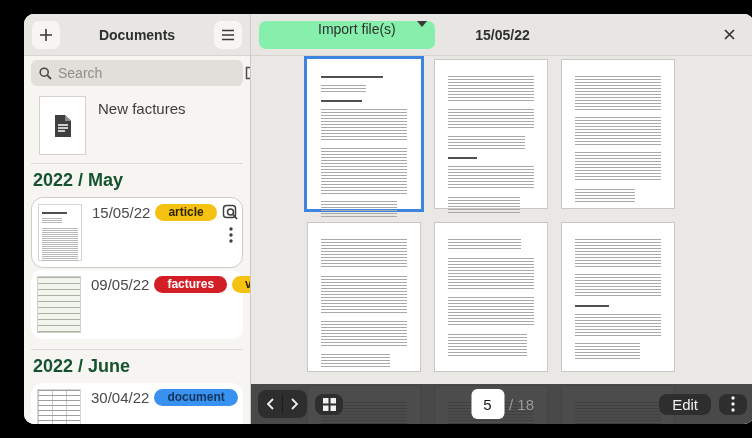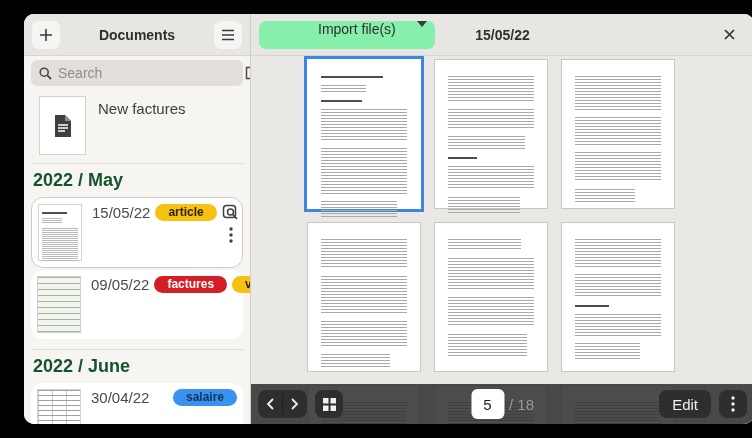"salaire" span.tag { text: salaire -> document }
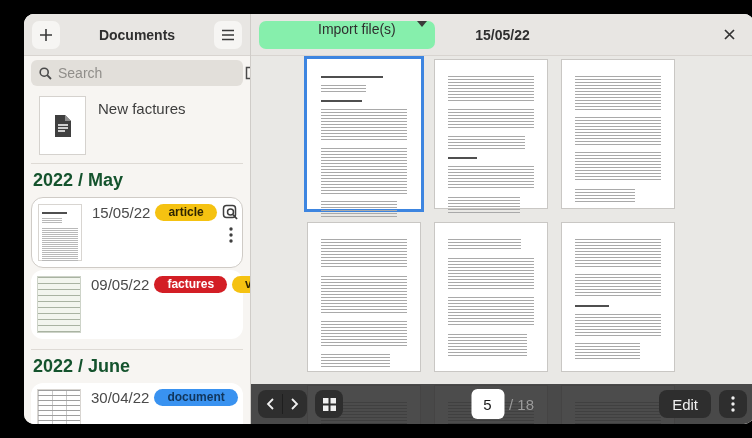"Edit" .tb-dark { height: 28px -> 21px }
